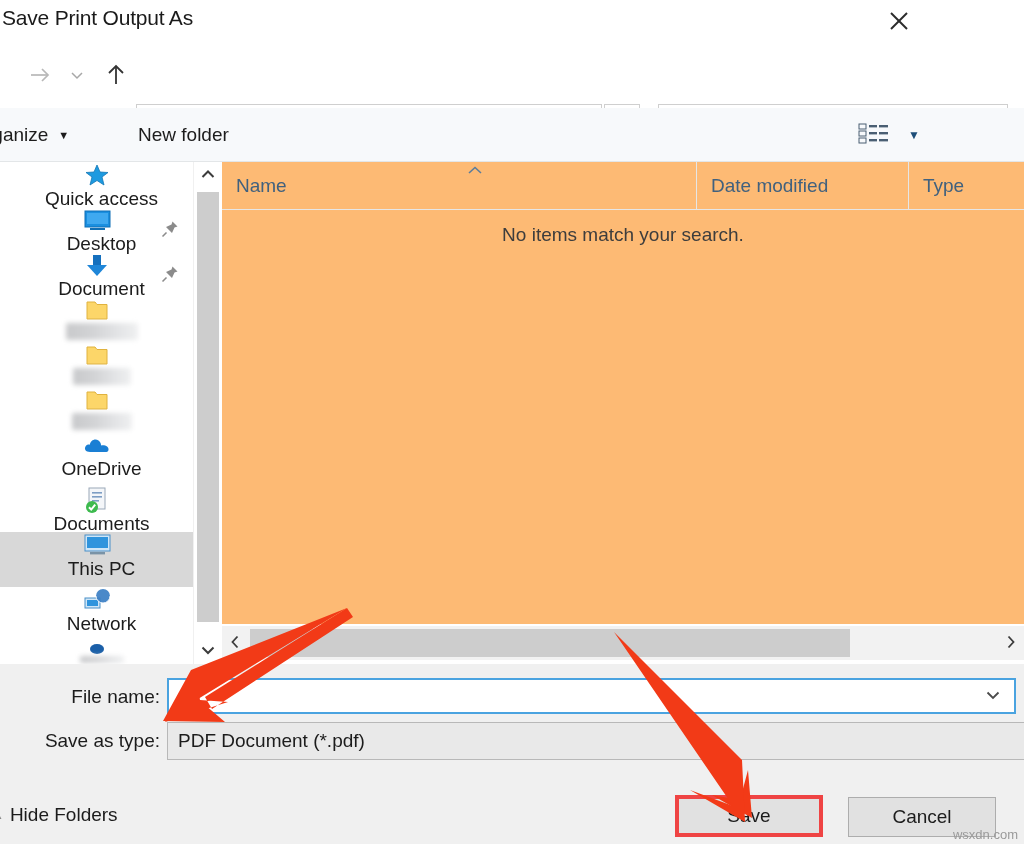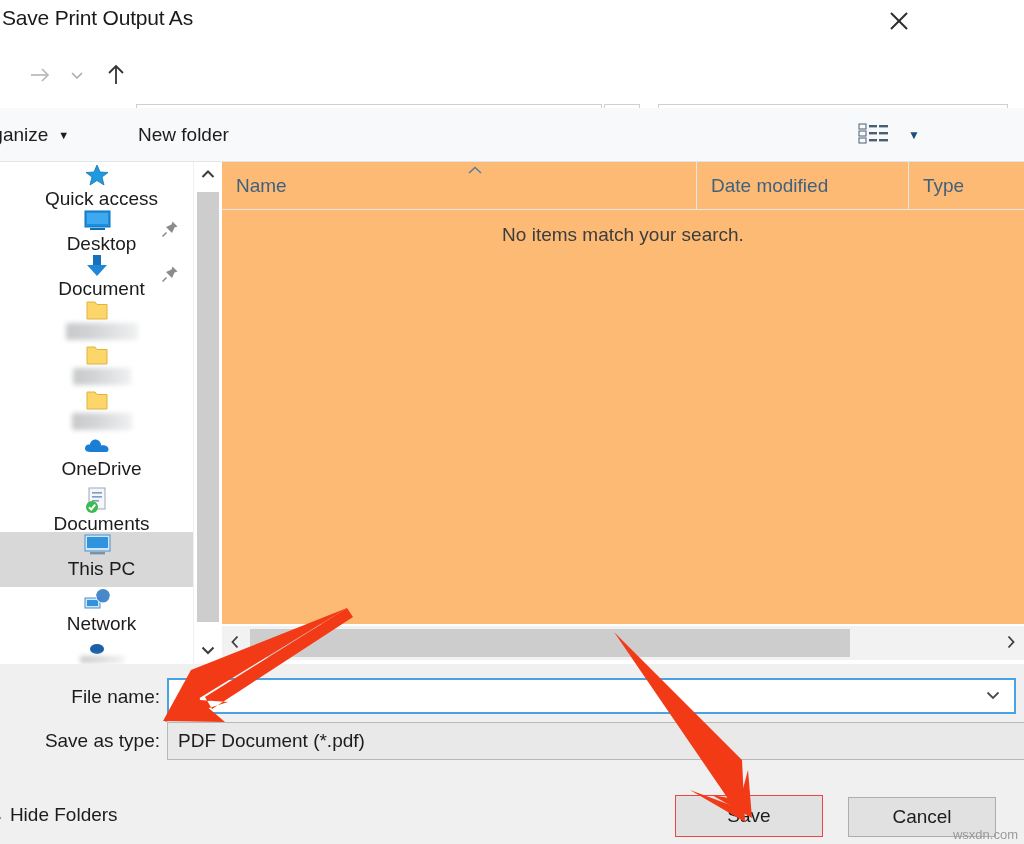"Save" #save-btn { border: 1px solid #ef4444 -> 4px solid #ef4444 }
